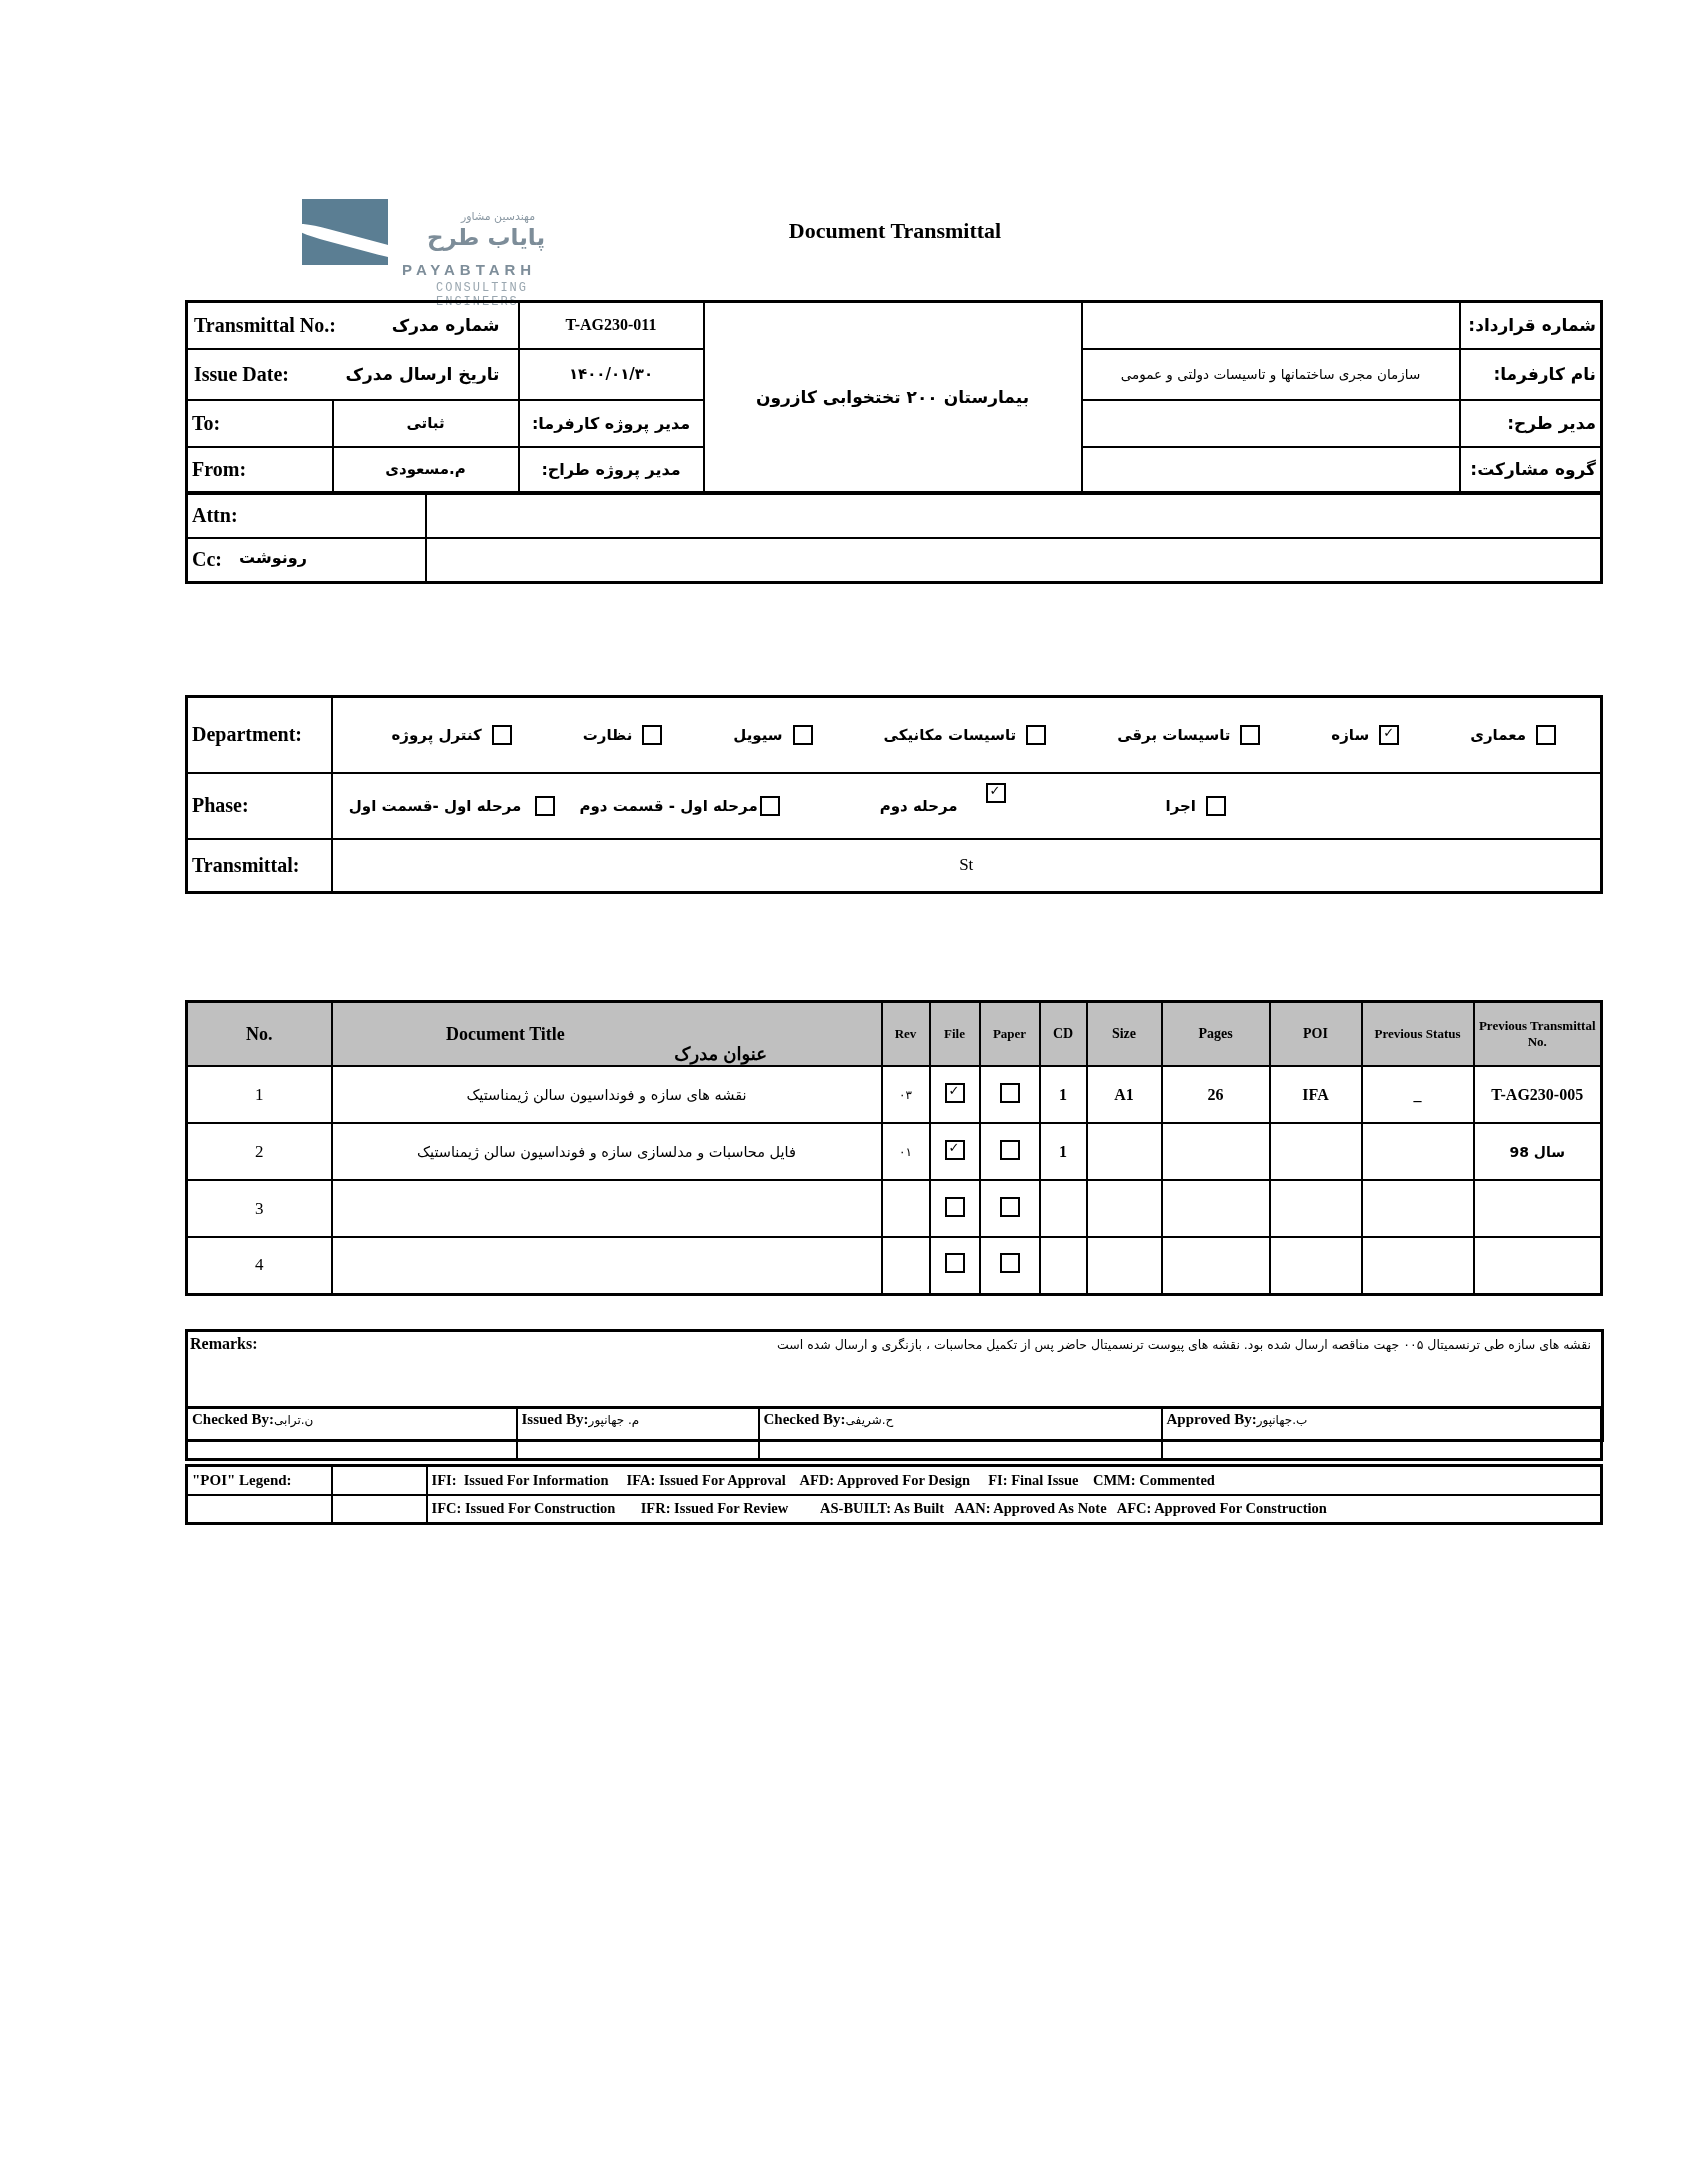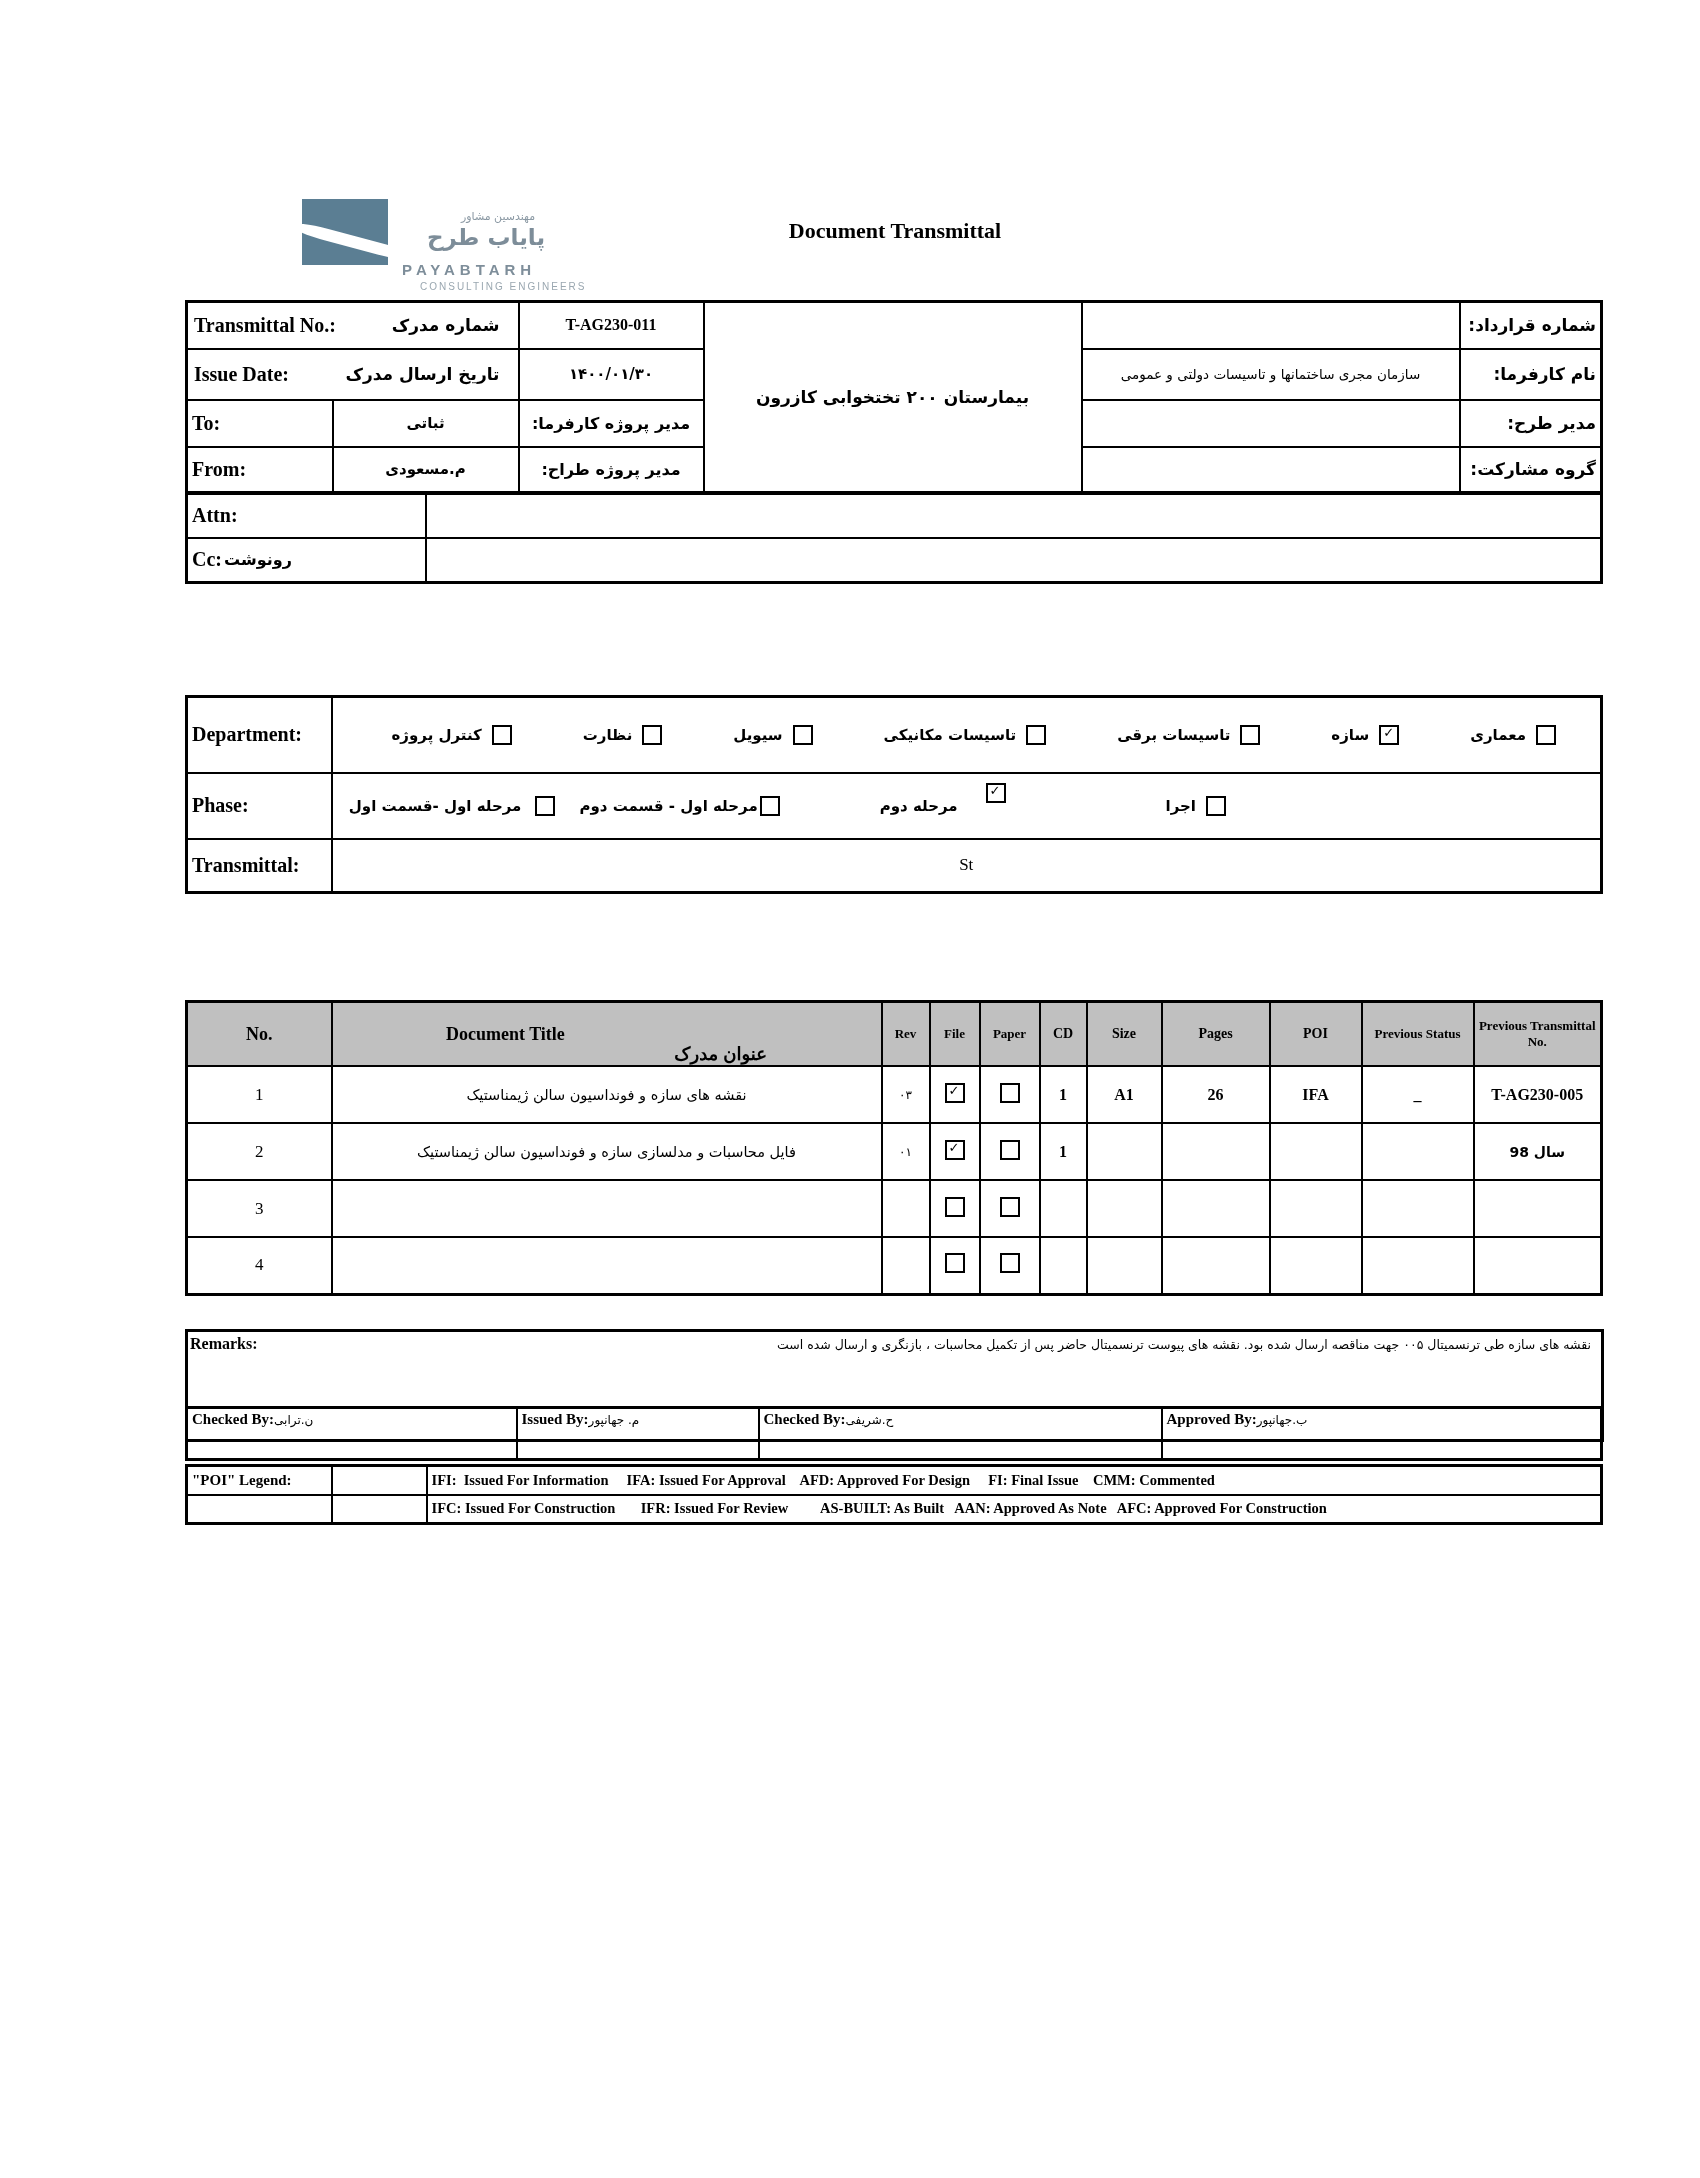"CONSULTING ENGINEERS" .logo-en2 { font-family: Liberation Sans, sans-serif -> Liberation Mono, monospace; font-size: 10px -> 12px; left: 420px -> 436px }
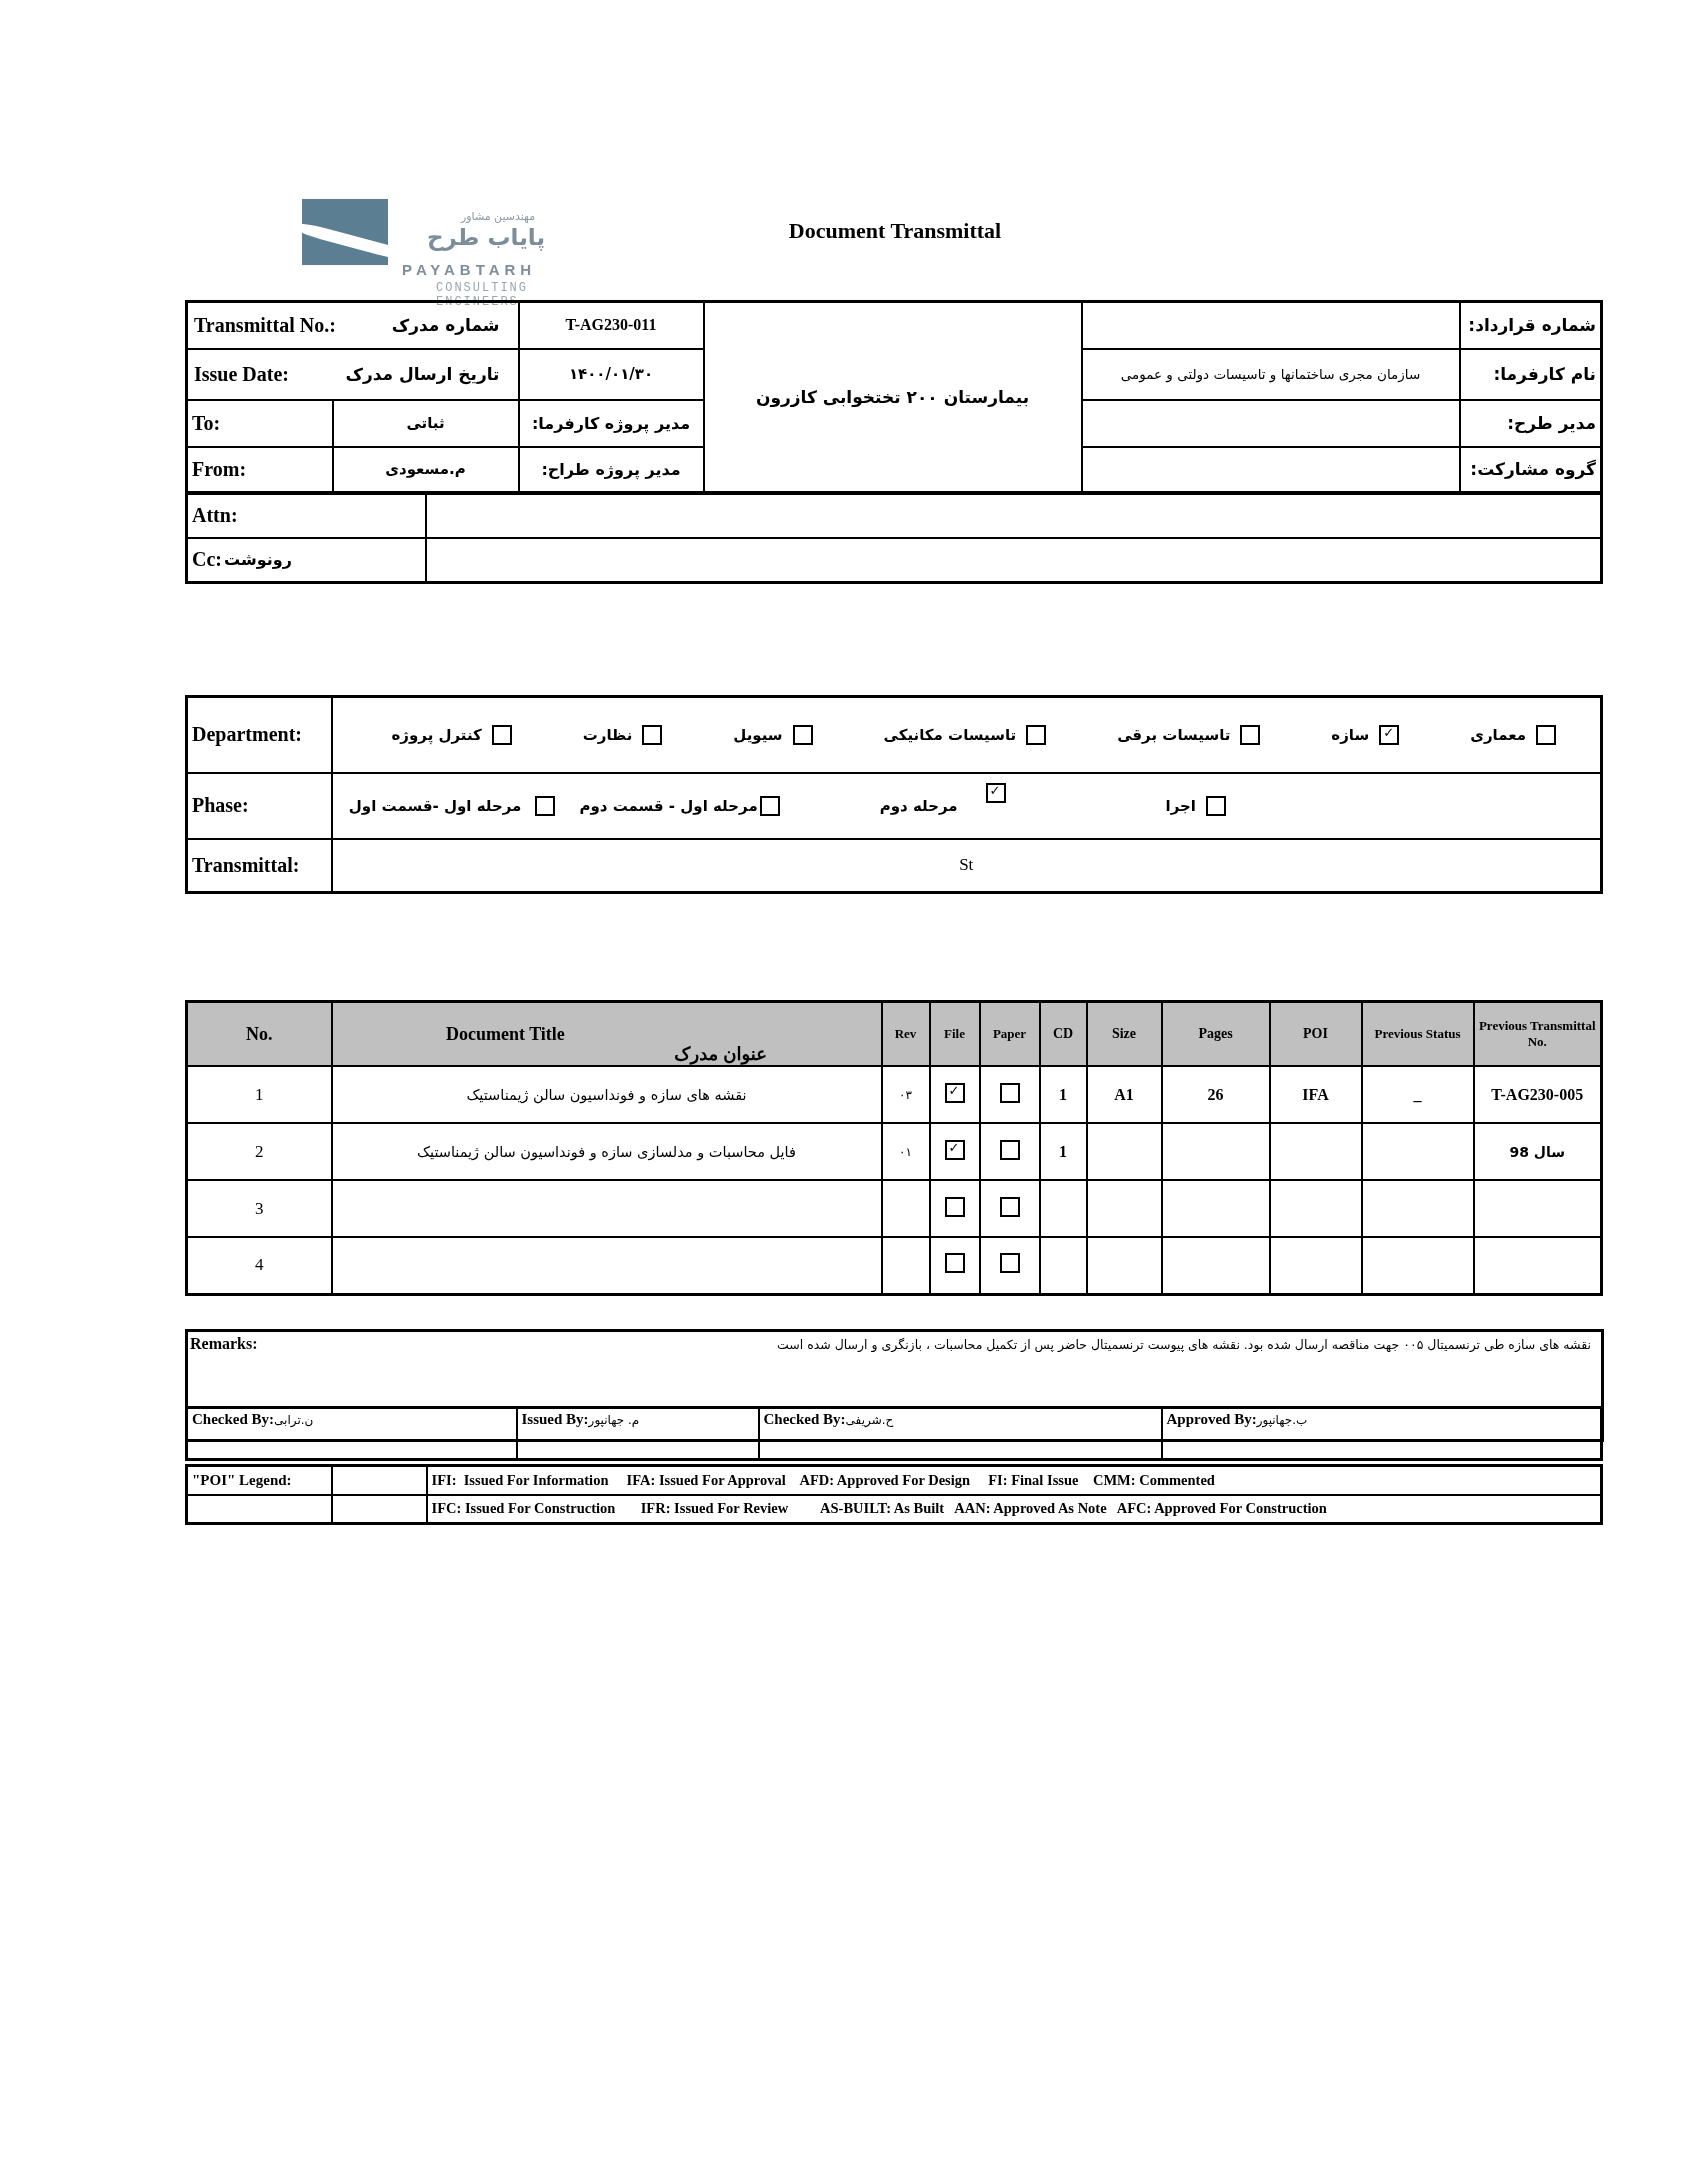"Cc:" .cc-pair { align-items: center -> flex-start; gap: 2px -> 17px }
